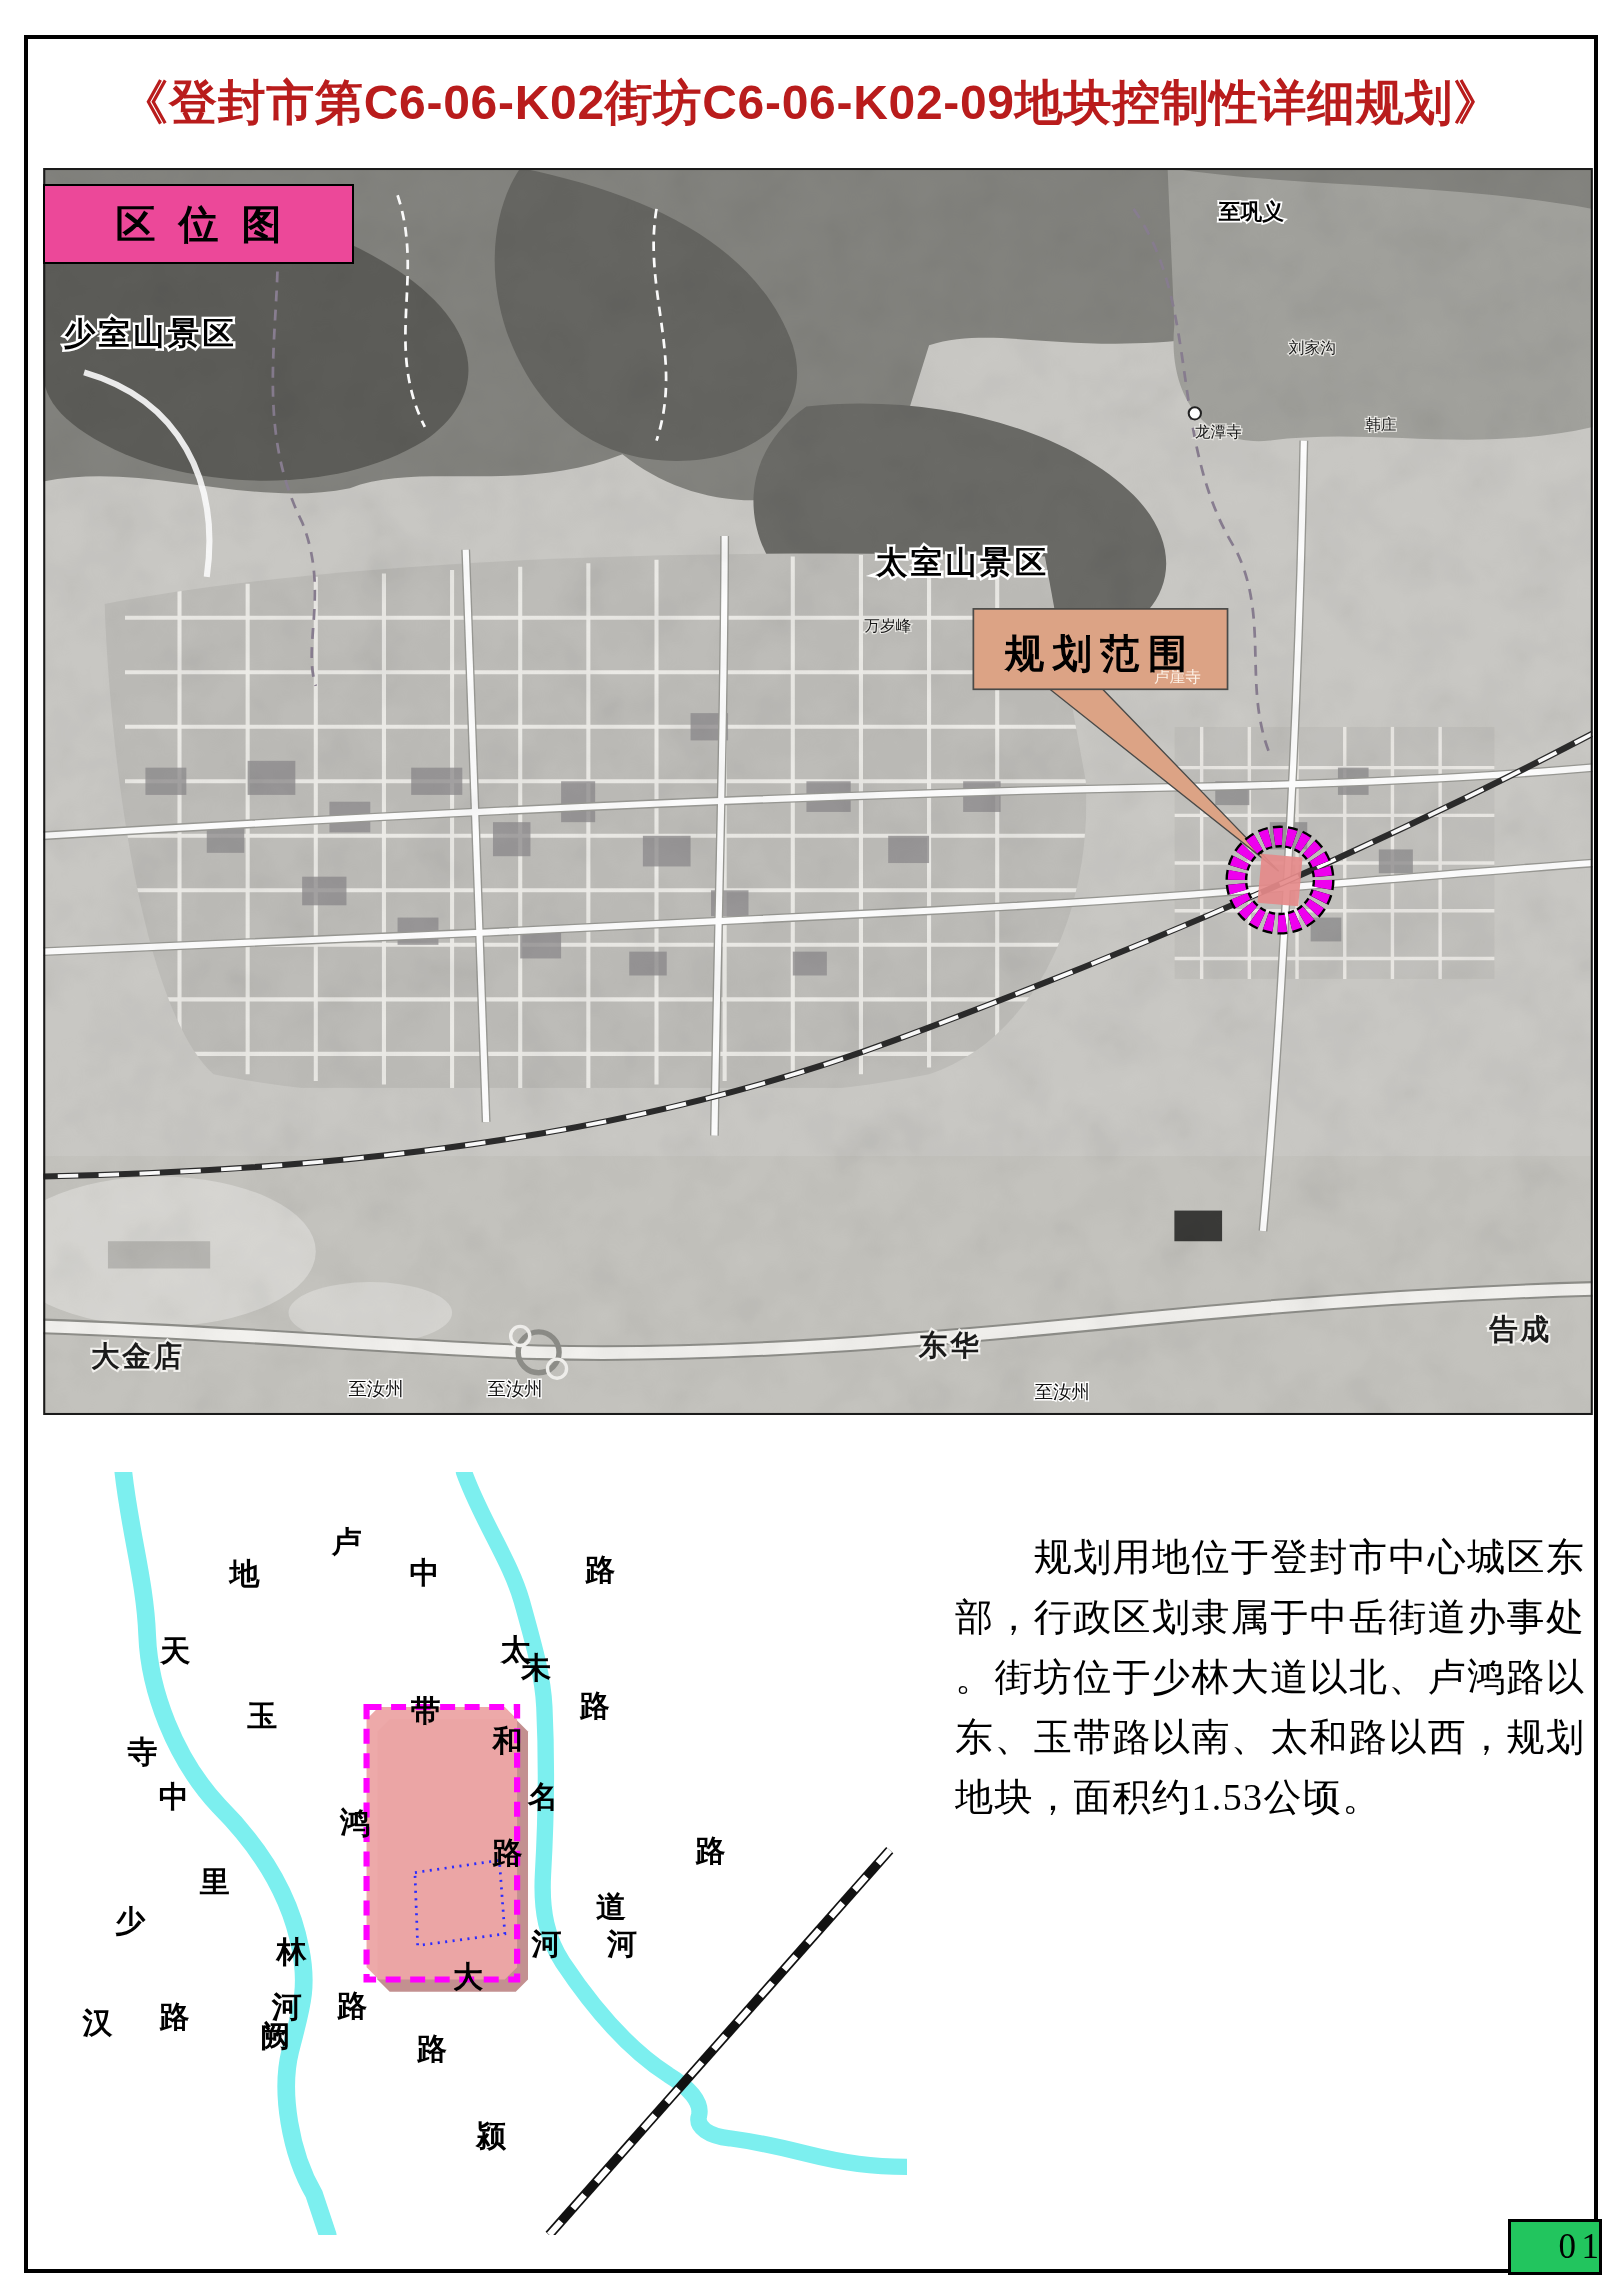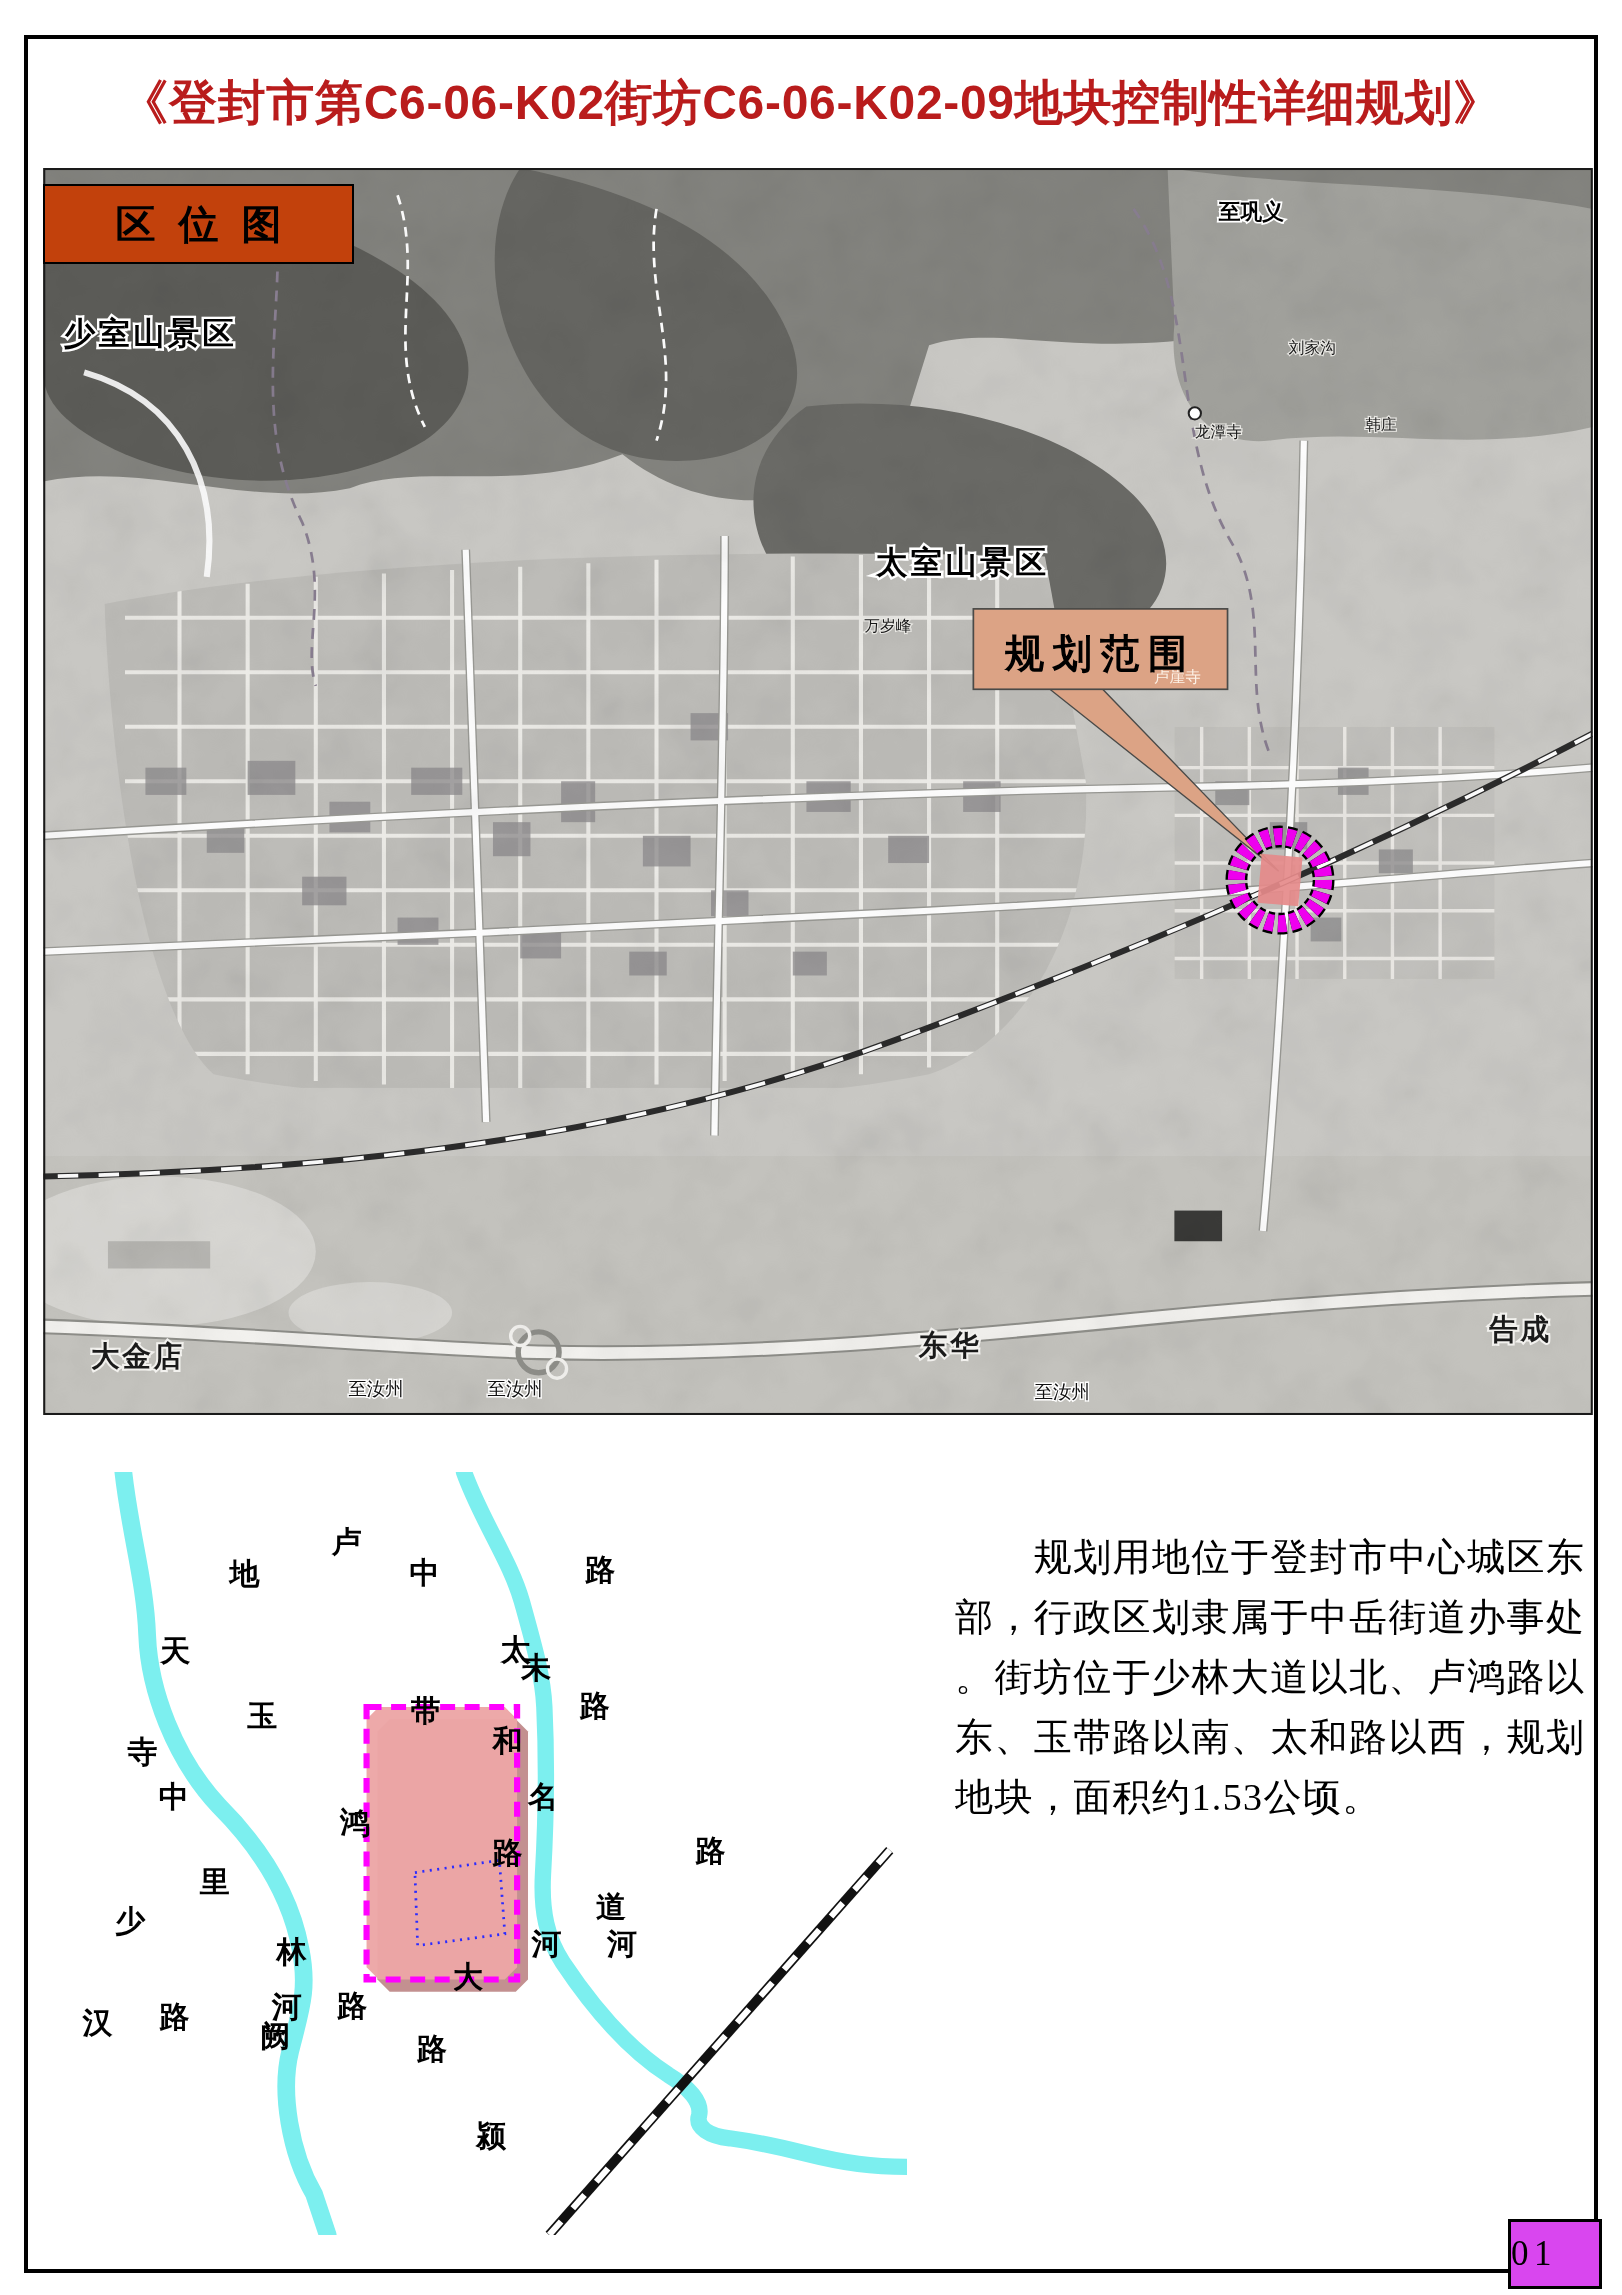"区位图" .kuwei-box { background: #c2410c -> #ec4899 }
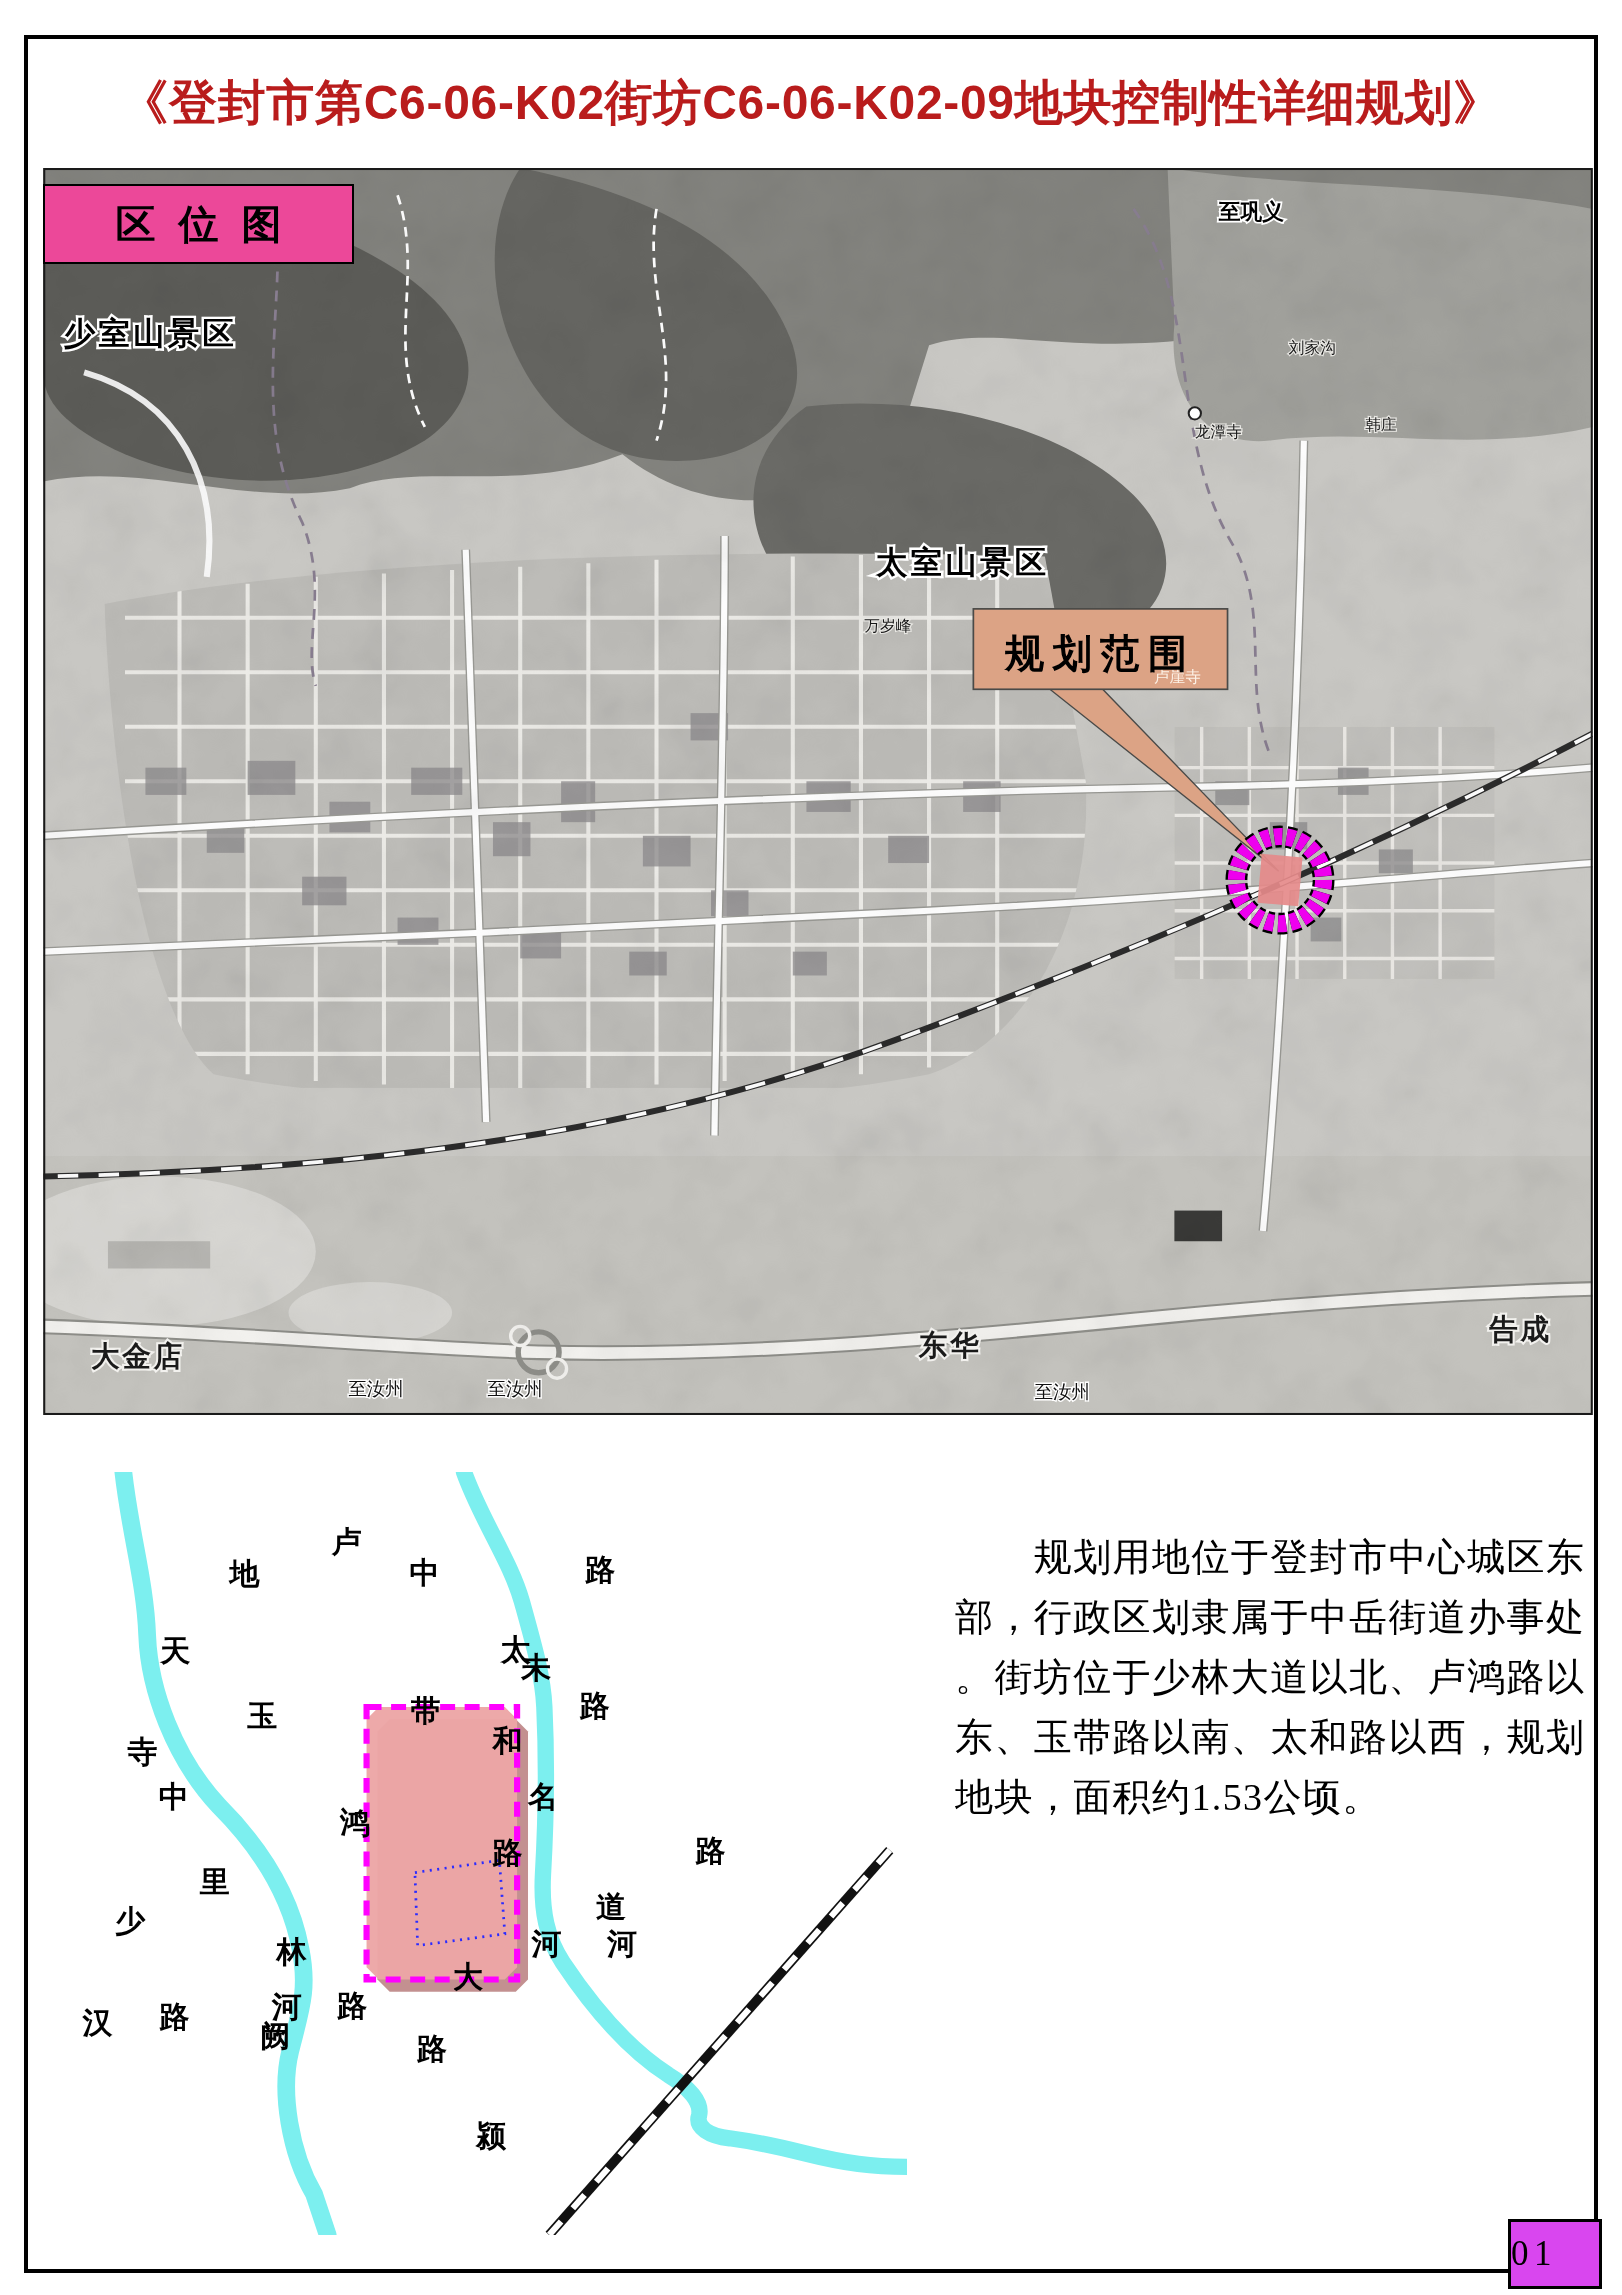"01" .pageno-box { background: #d946ef -> #22c55e; height: 70px -> 56px; justify-content: flex-start -> flex-end }
